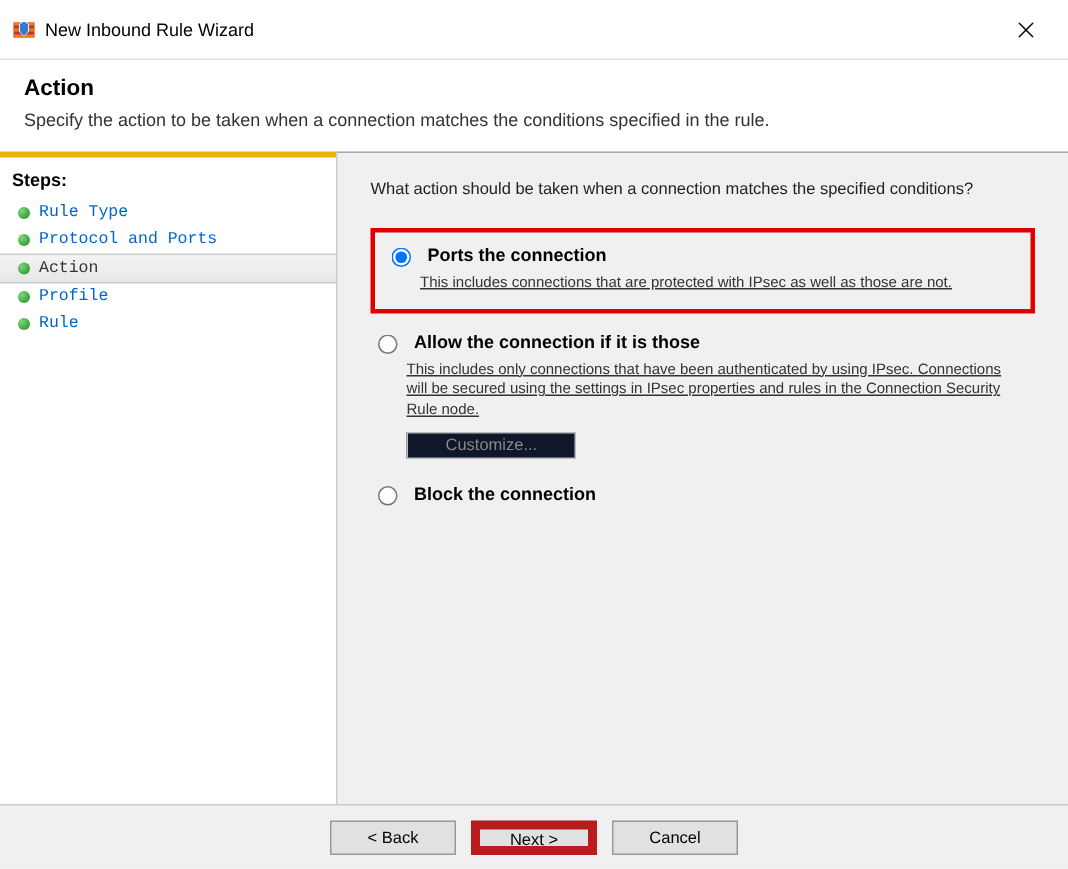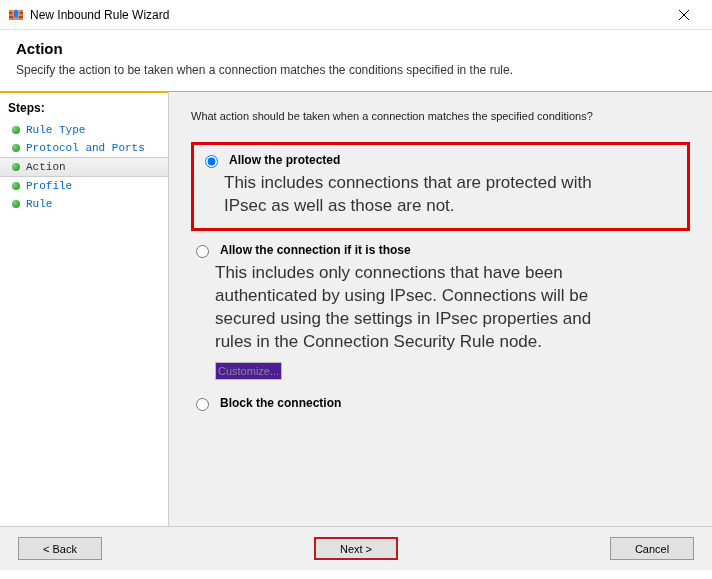"New Inbound Rule Wizard" .titlebar { height: 30px -> 40px }
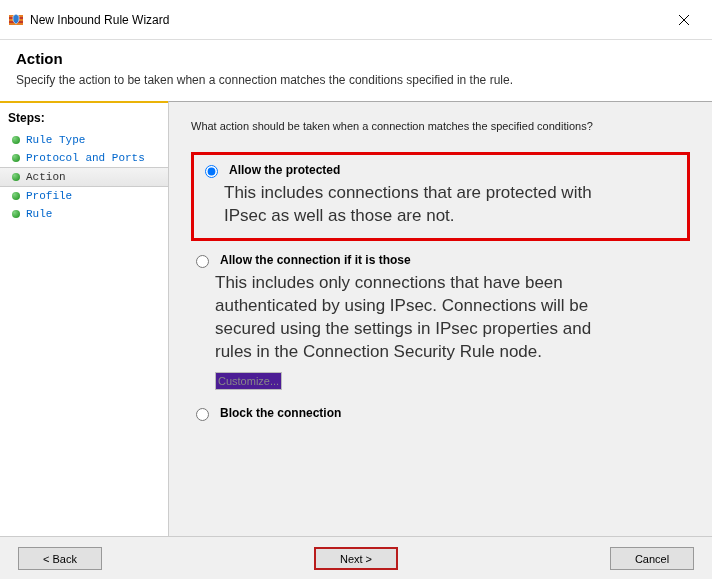"Steps:" .steps-pane { border-top: 2px solid #eab308 -> 4px solid #eab308; width: 168px -> 224px }
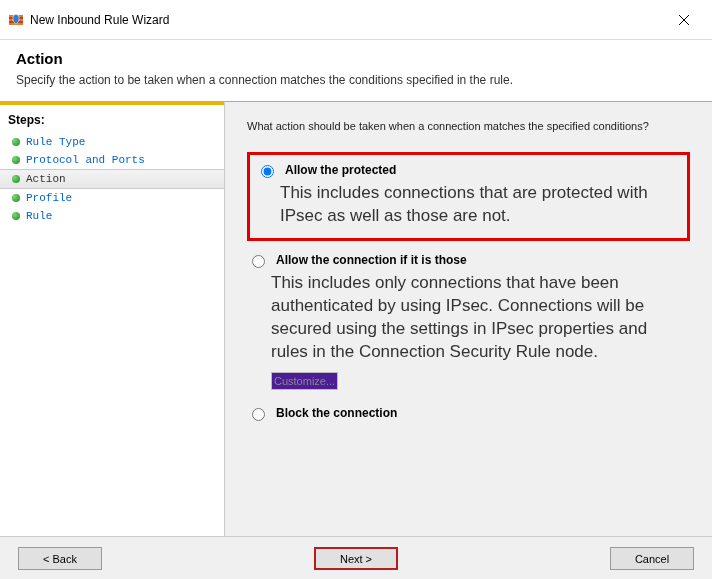"Allow the protected" span.radio-label { text: Allow the protected -> Ports the connection }
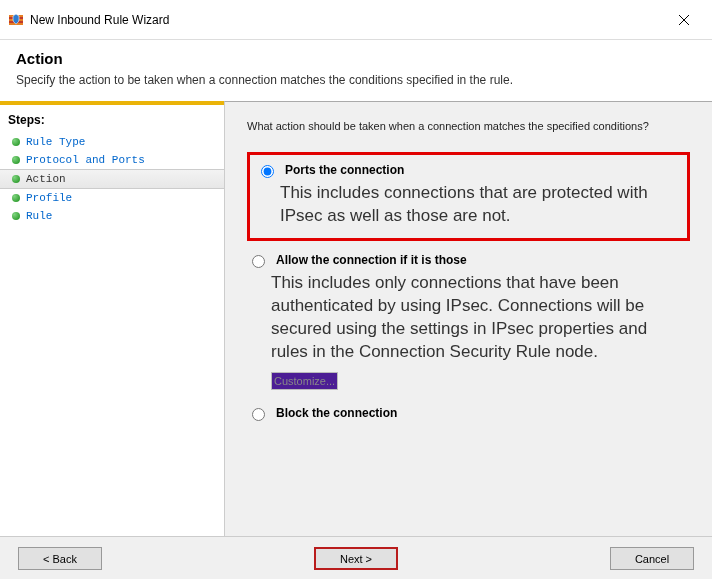"This includes connections that are" .radio-desc { font-size: 17px -> 10px; text-decoration: none -> underline }
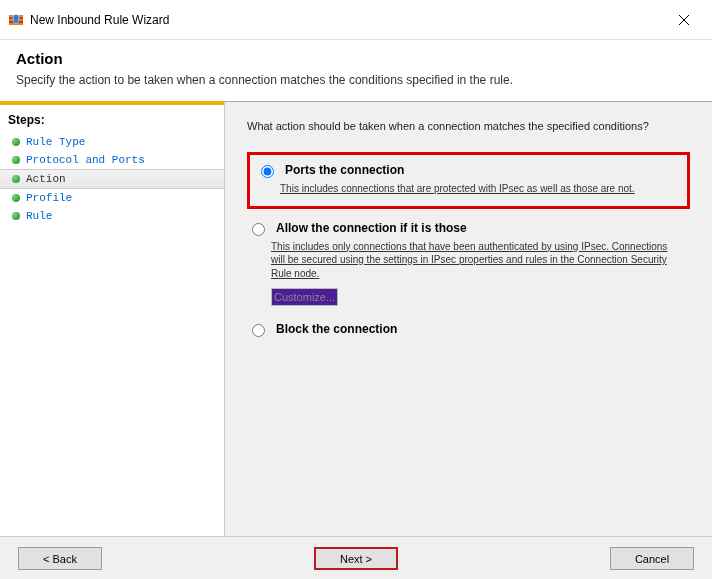"Customize..." .customize-btn { background: #4c1d95 -> #0f172a; padding: 2px 2px -> 2px 25px }
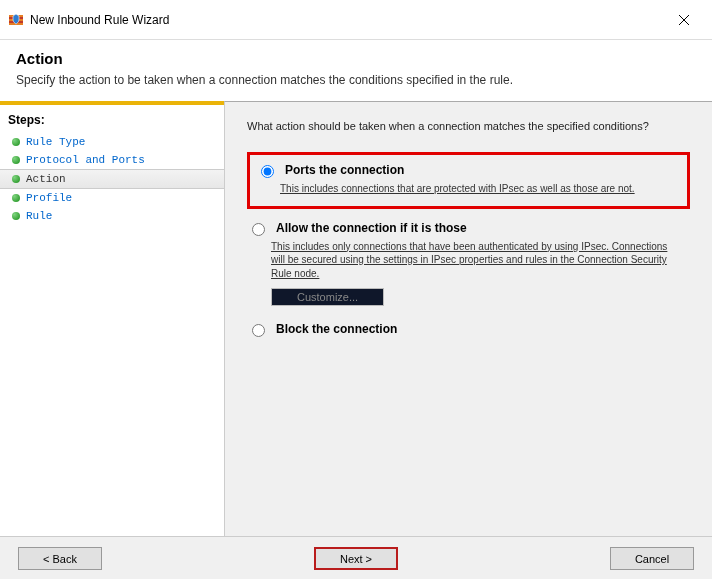"< Back" .footer { justify-content: space-between -> center }
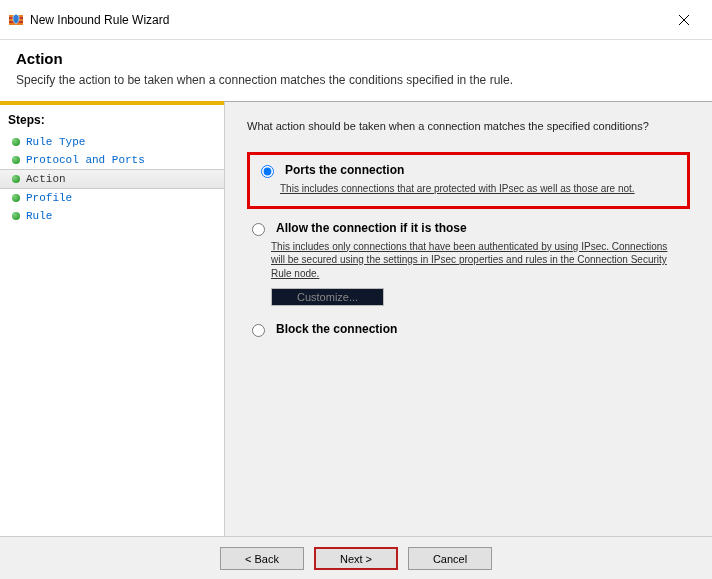"Next >" .footer button.primary { border: 2px solid #b91c1c -> 6px solid #b91c1c }
